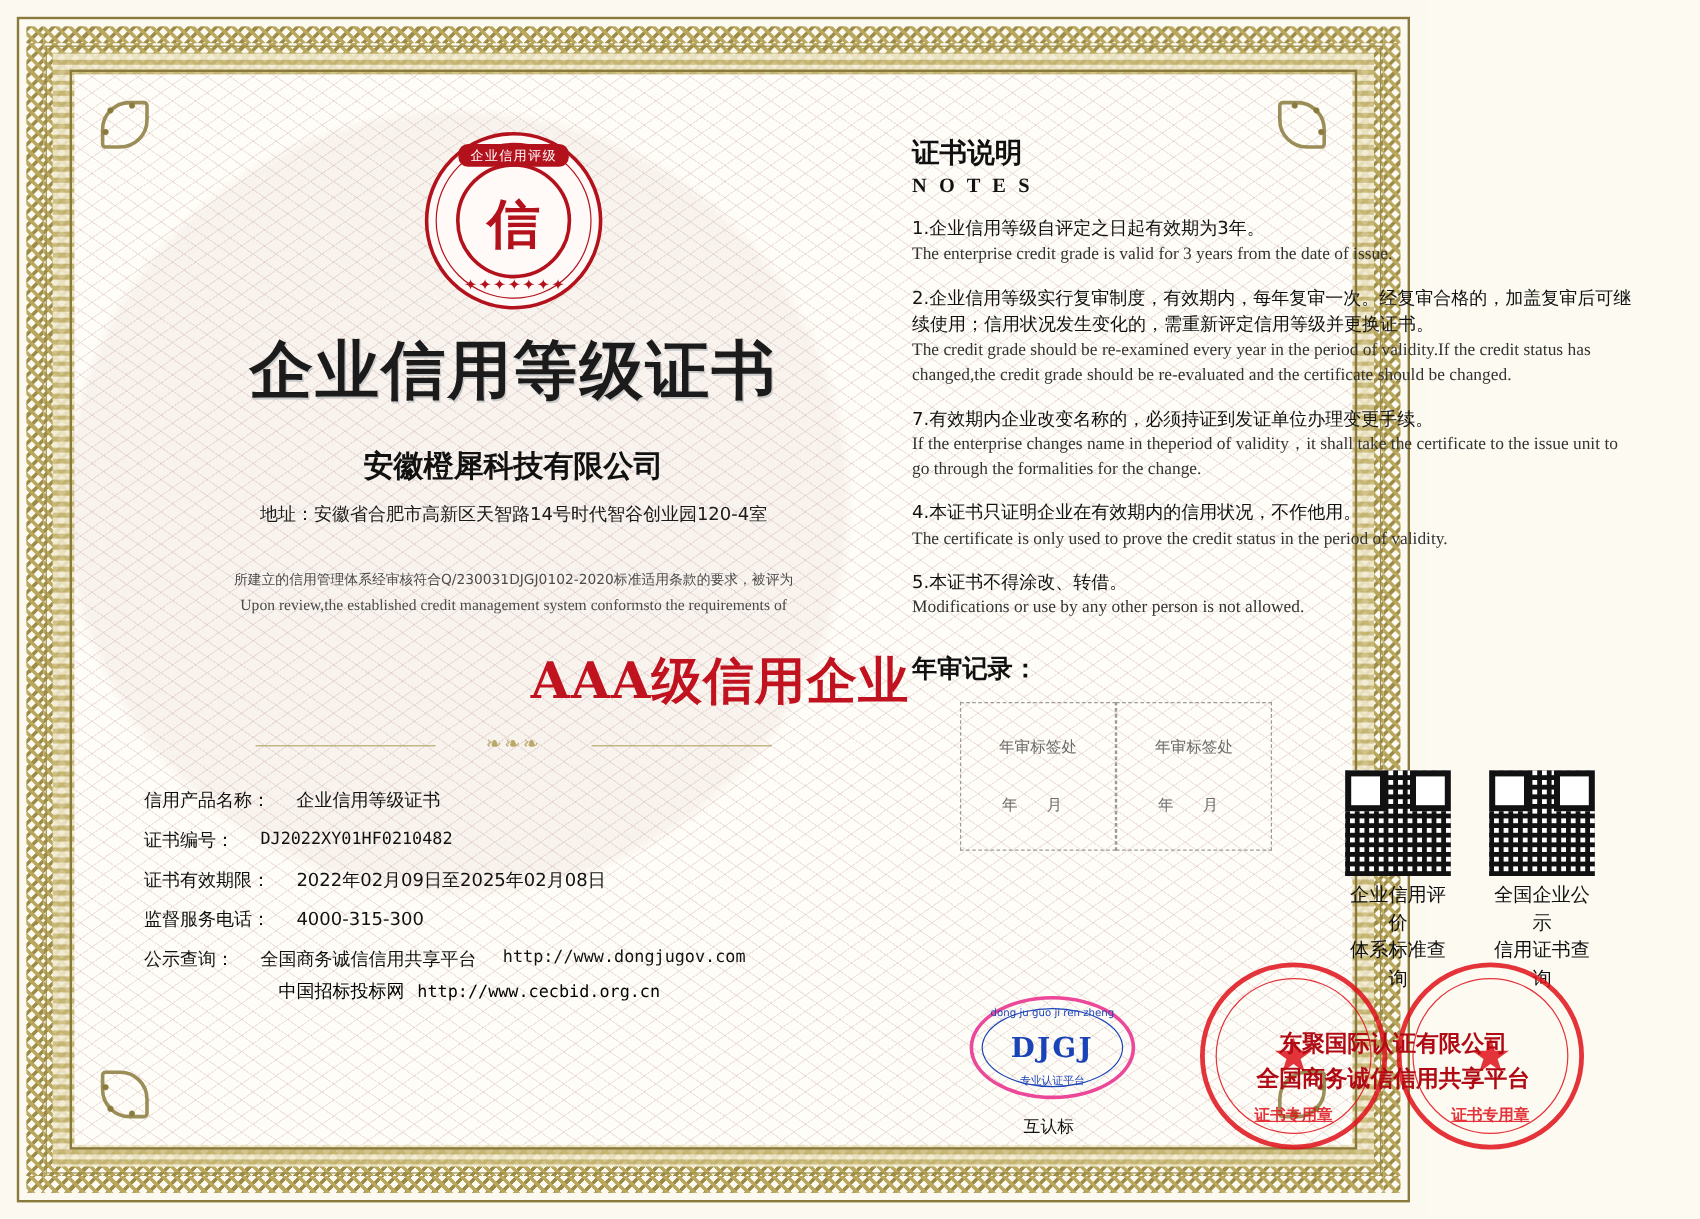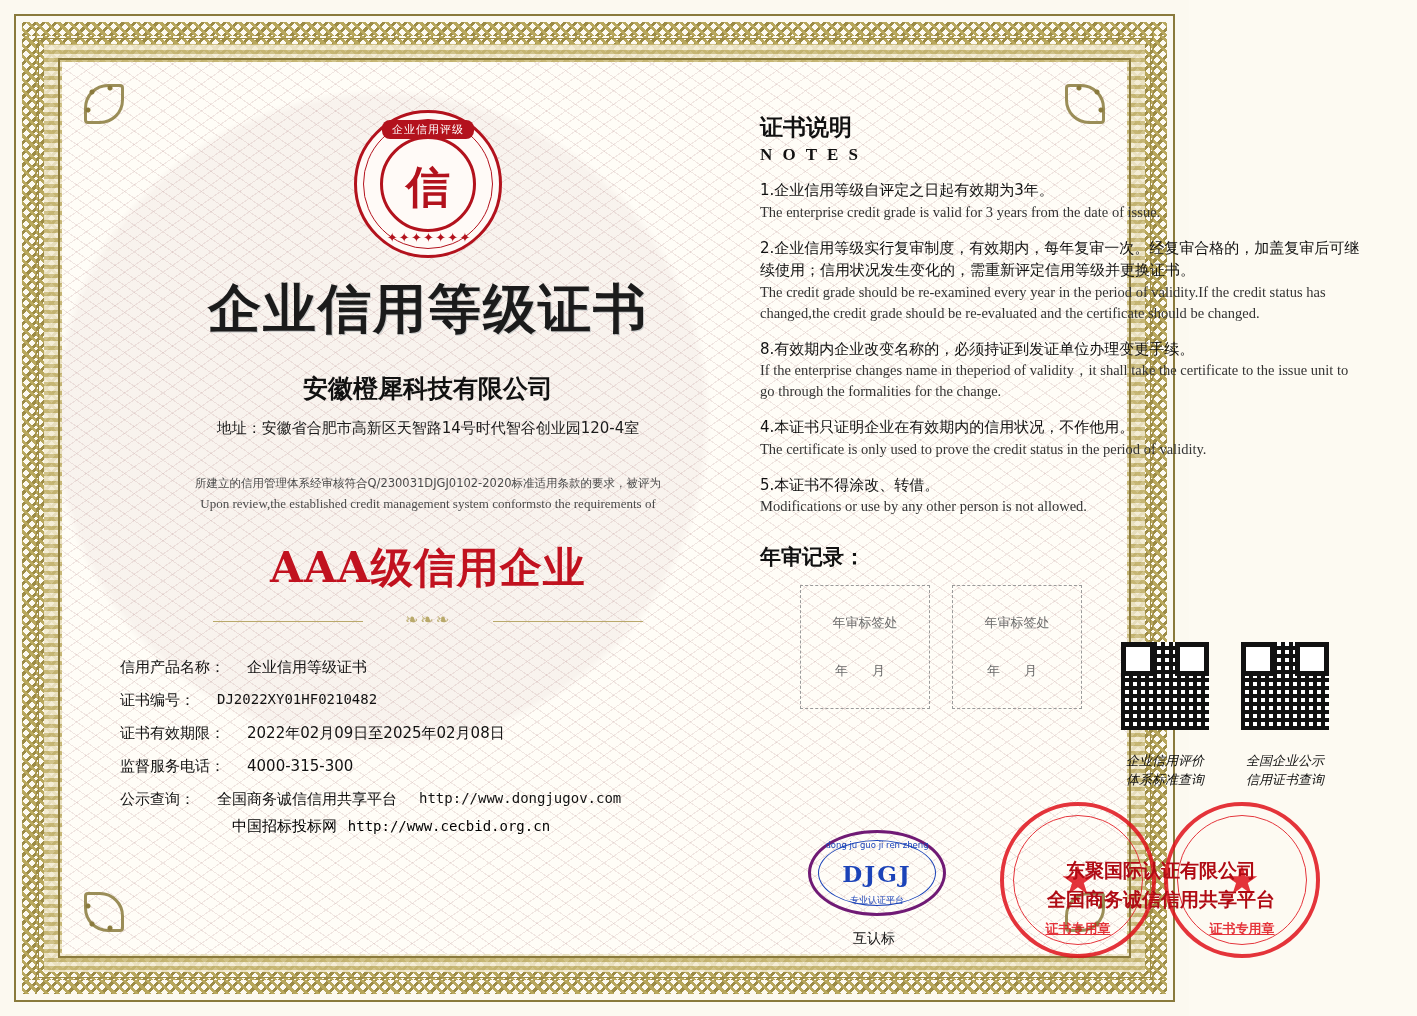"8.有效期内企业改变名称的，必须持证到发证单位办理变更手续。" div.zh { text: 8 -> 7 }
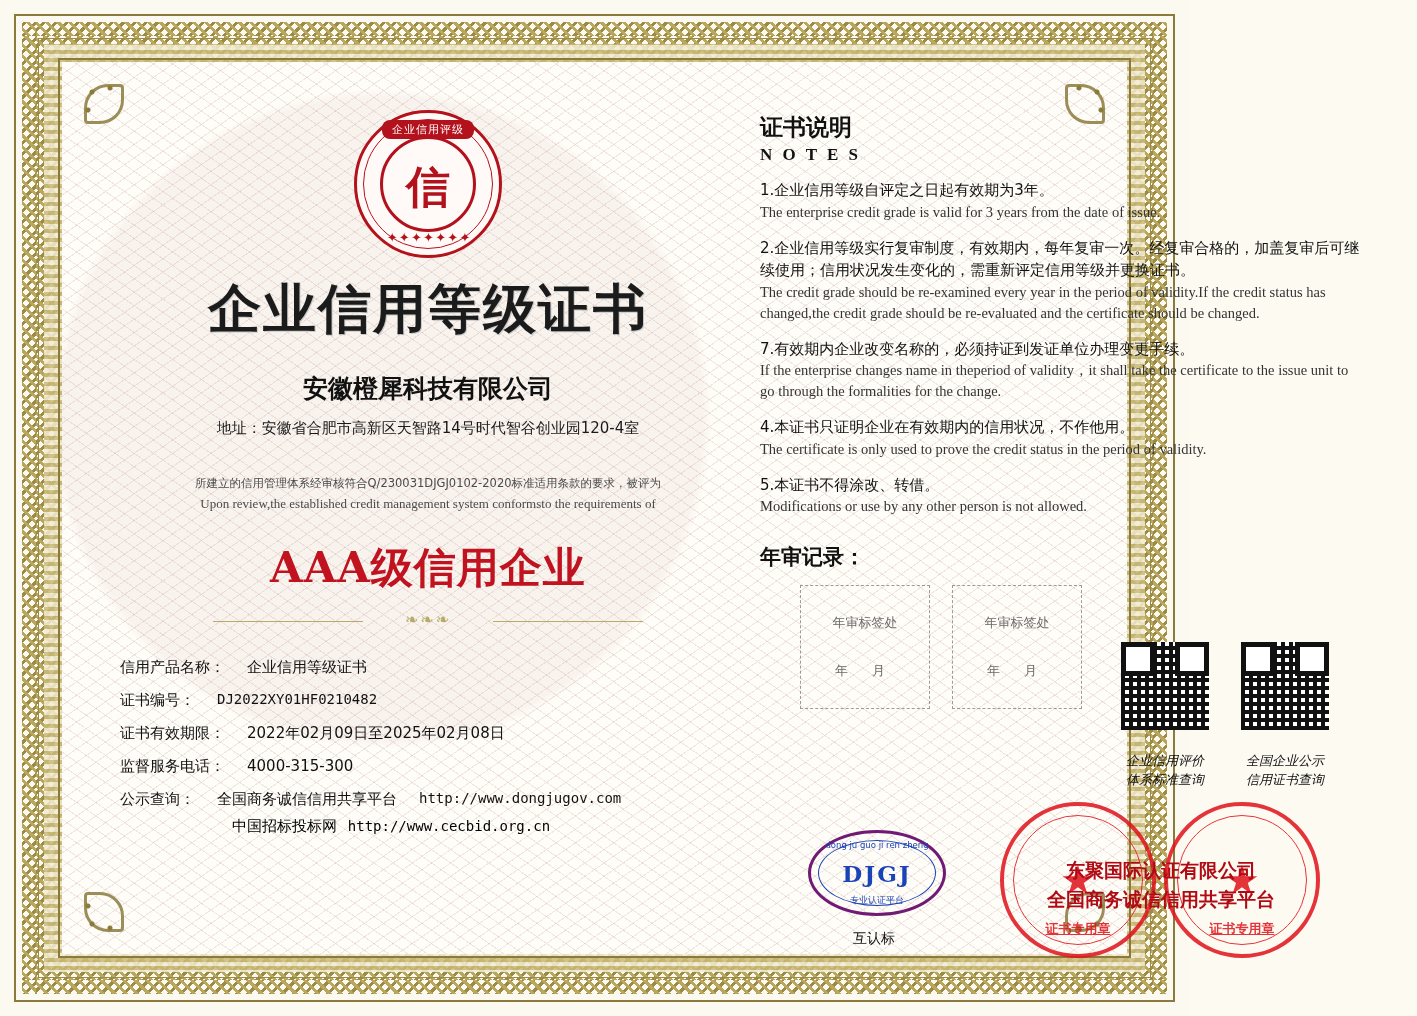"AAA级信用企业" .grade { text-align: center -> right }
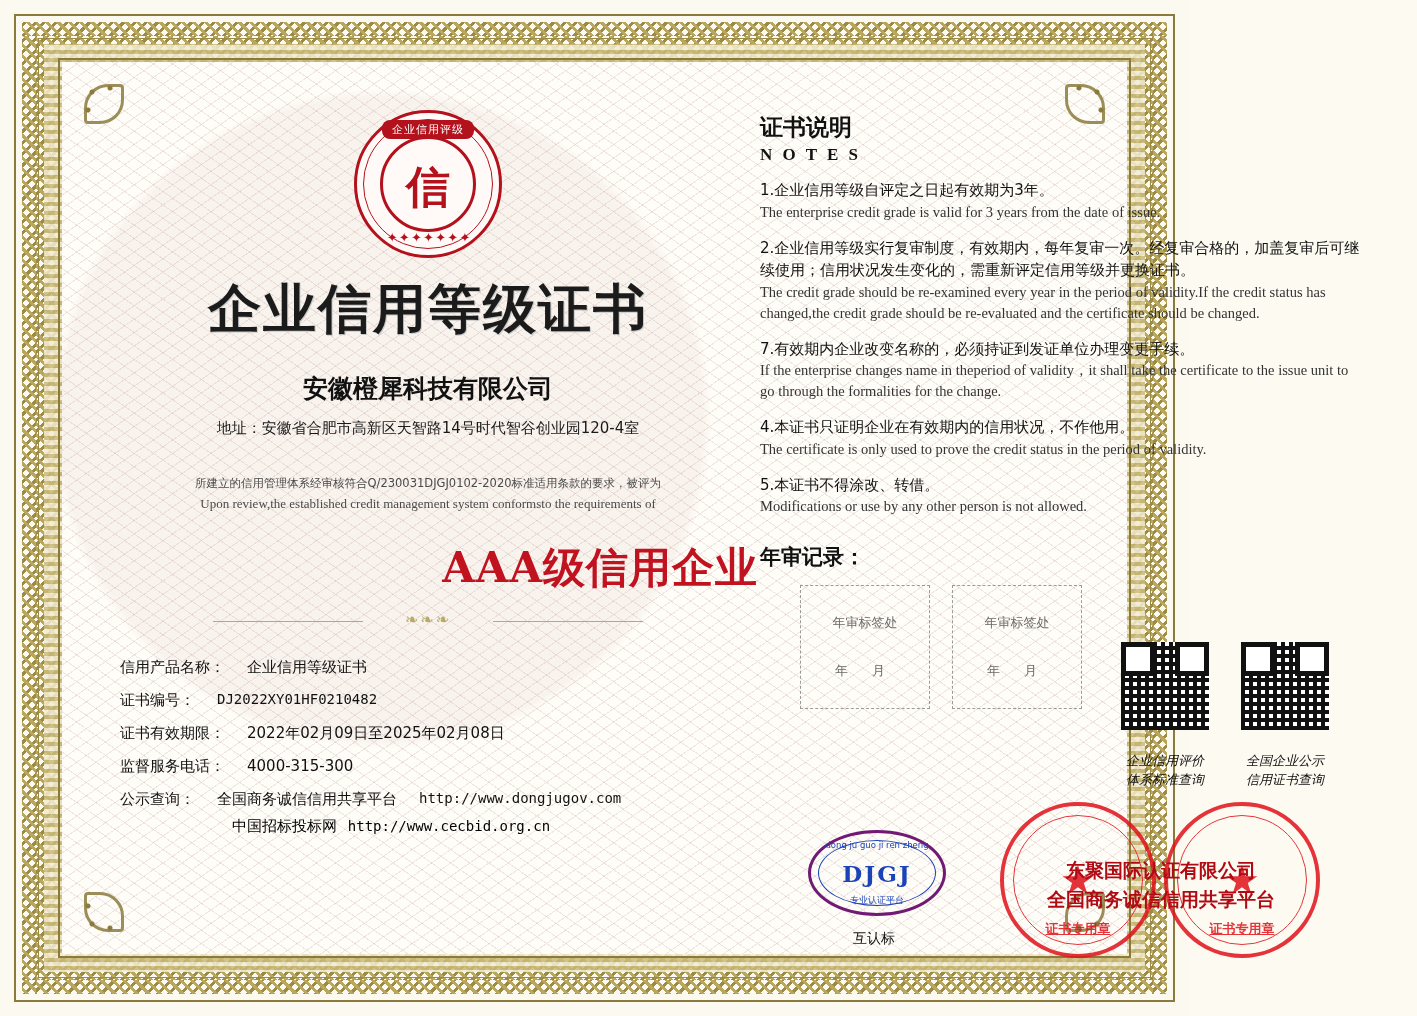"年审标签处" .stamp-row { gap: 22px -> none }
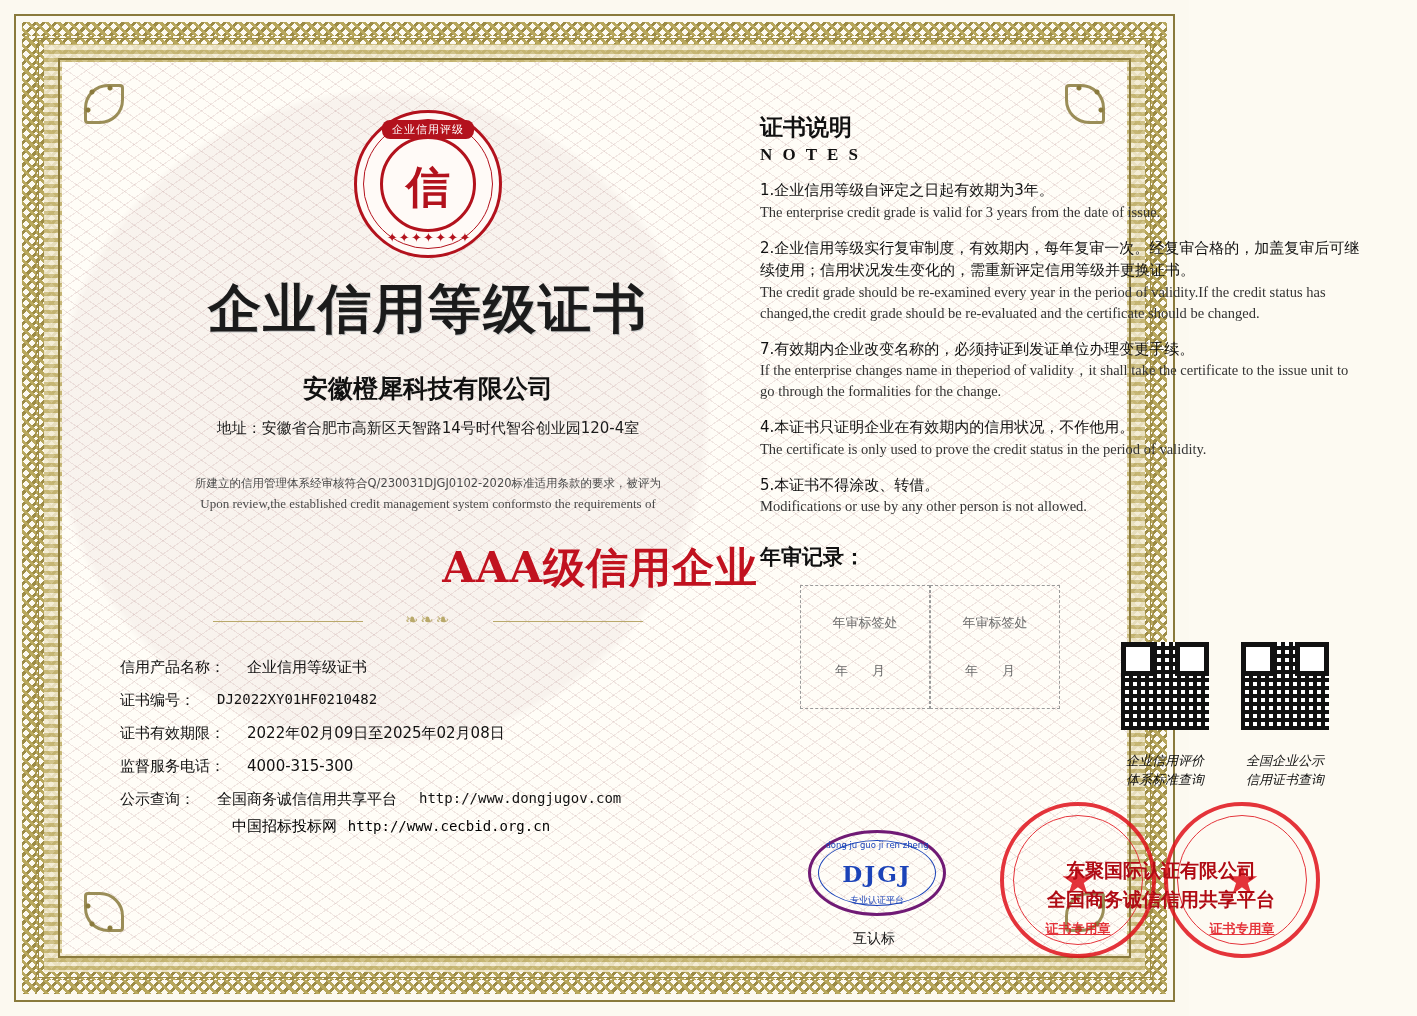"企业信用评价" .qr-cap { font-size: 13px -> 16px; font-style: italic -> none; margin-top: 22px -> 4px }
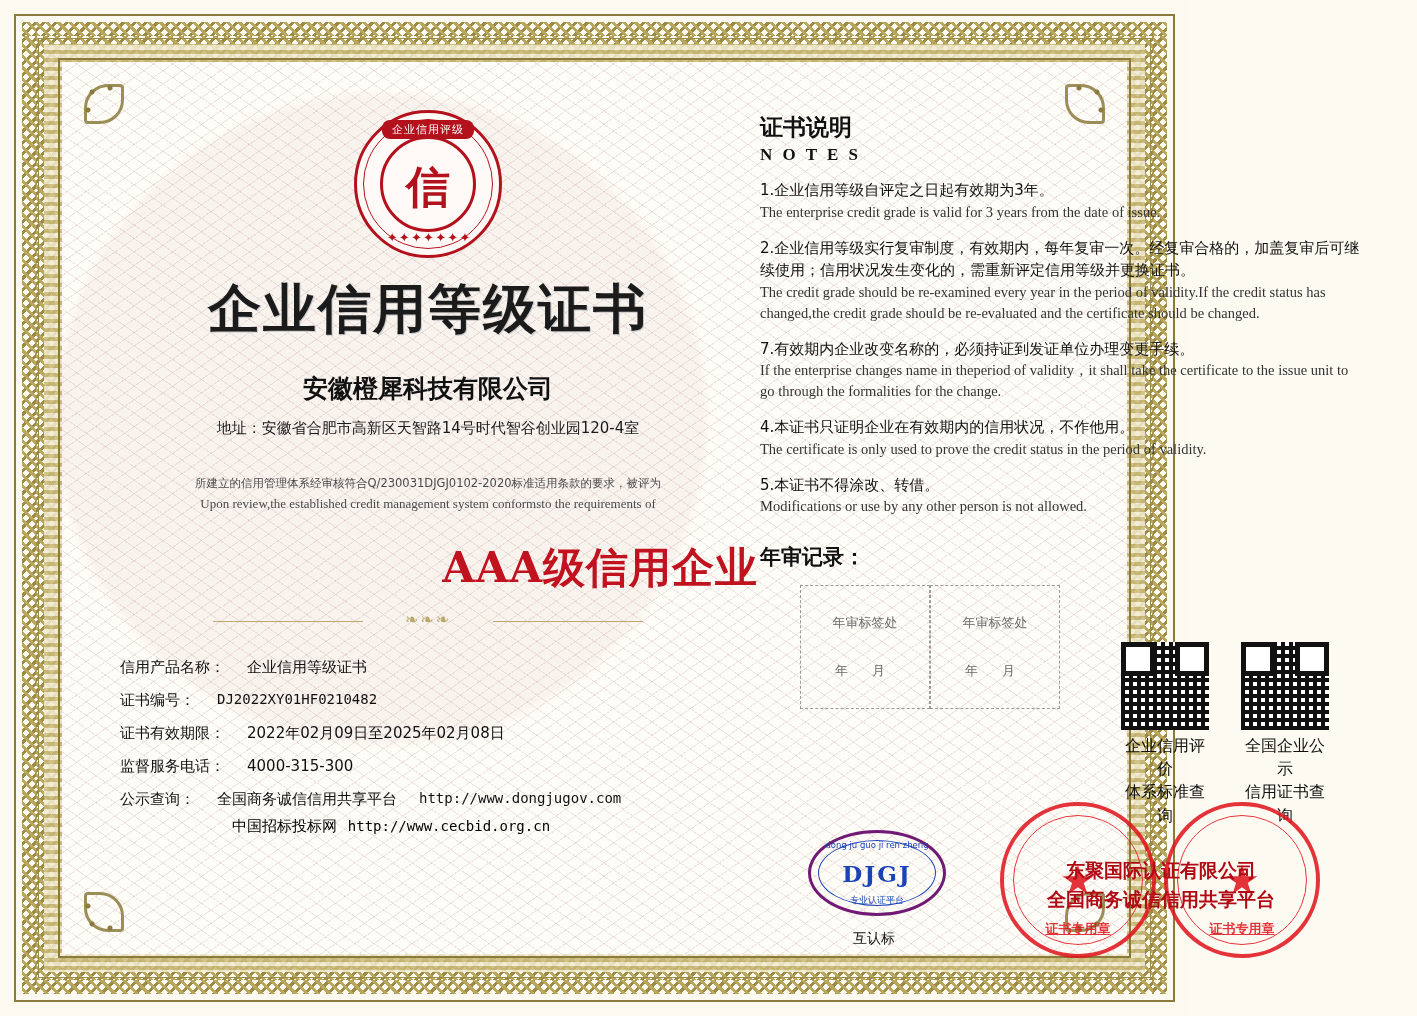"dong ju guo ji ren" .djgj .oval { border: 3px solid #701a75 -> 3px solid #ec4899 }
